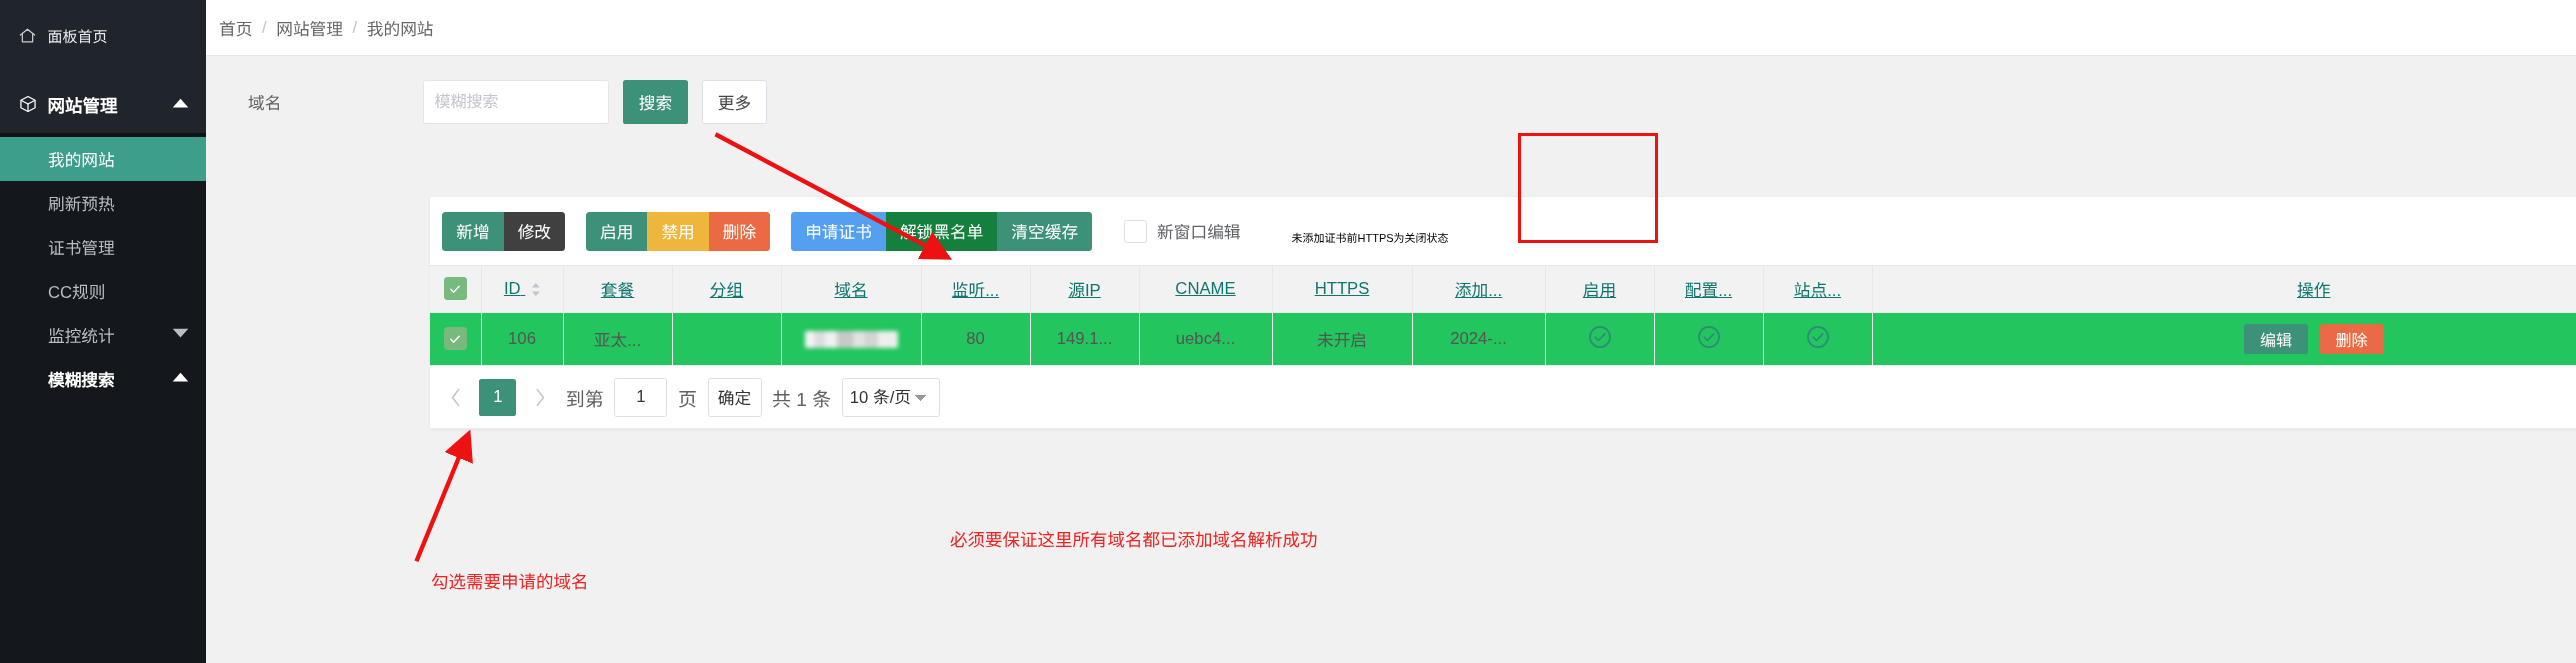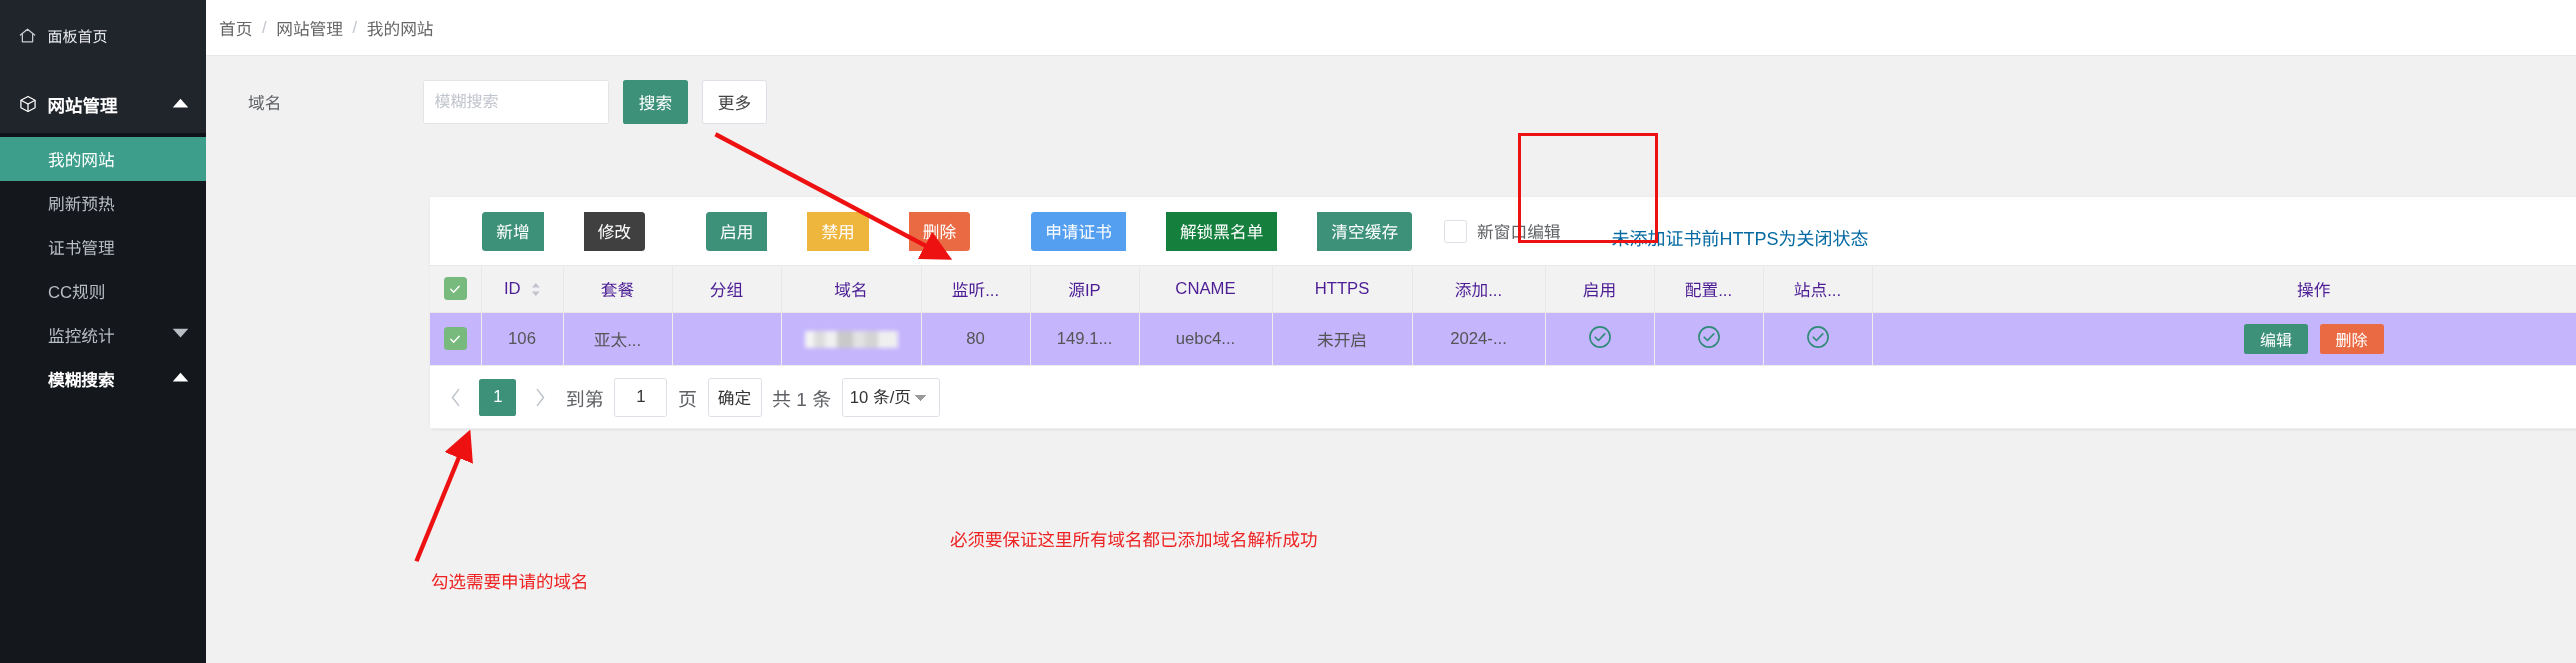"新增" .tb { margin-left: 40px -> none }
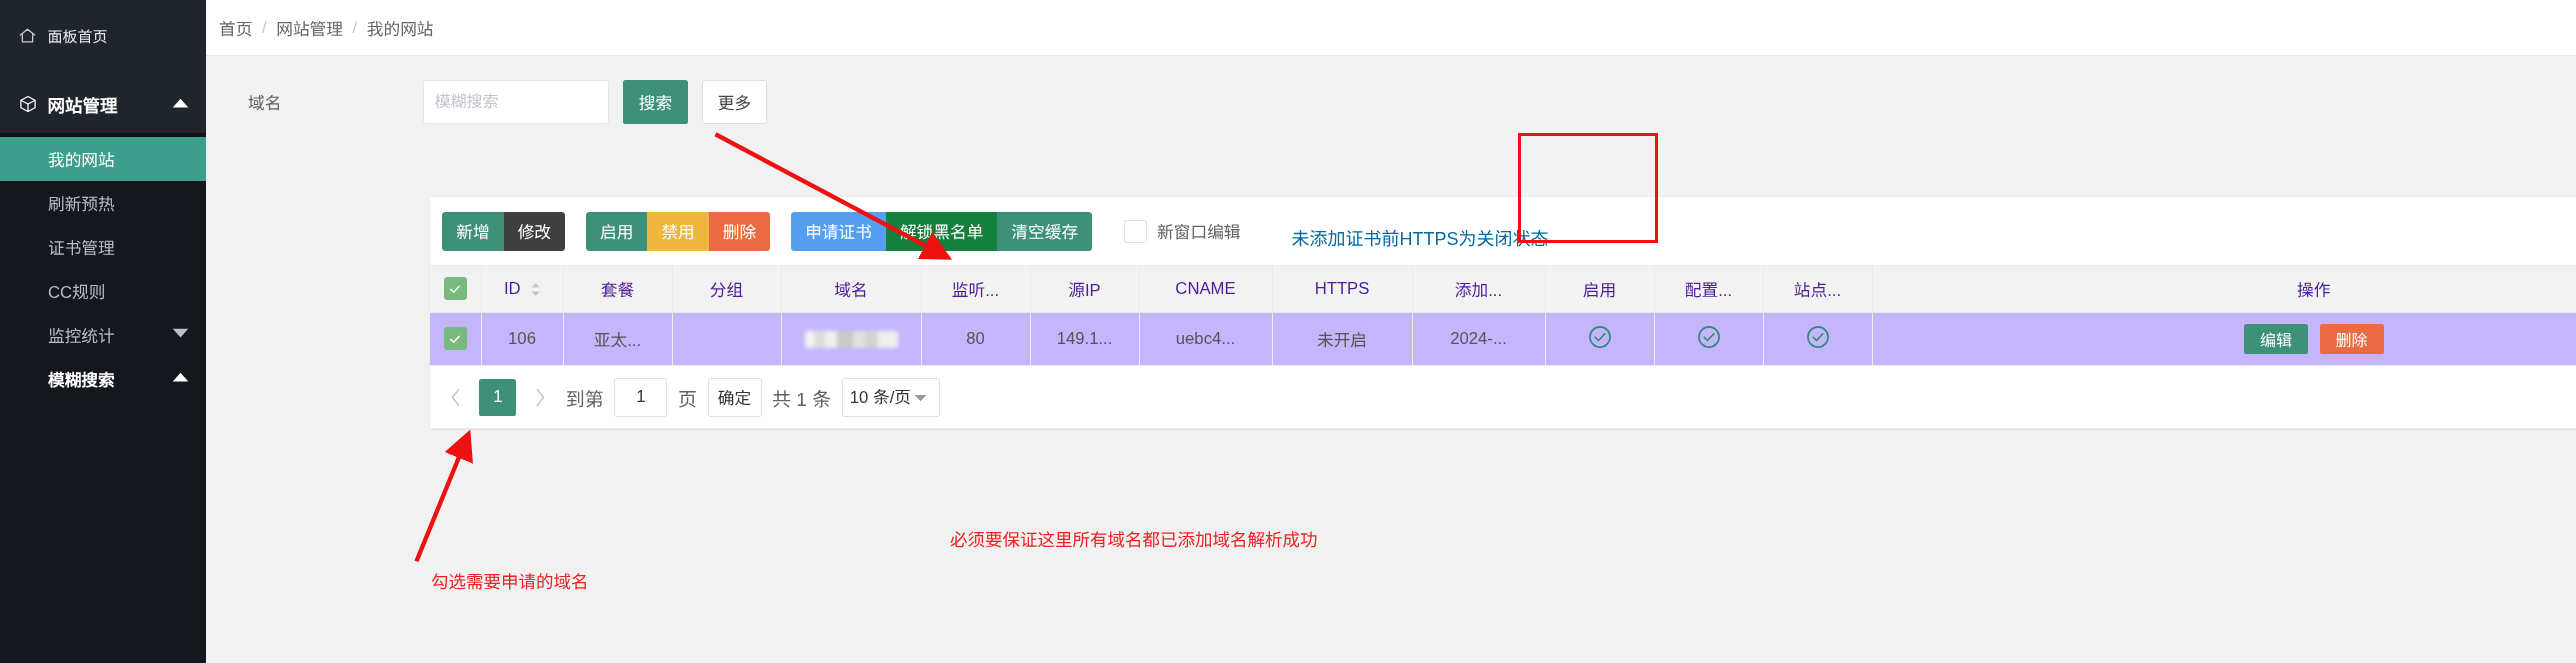"未添加证书前HTTPS为关闭状态" .note-inline { color: #0369a1 -> #000000; font-size: 18px -> 11px }
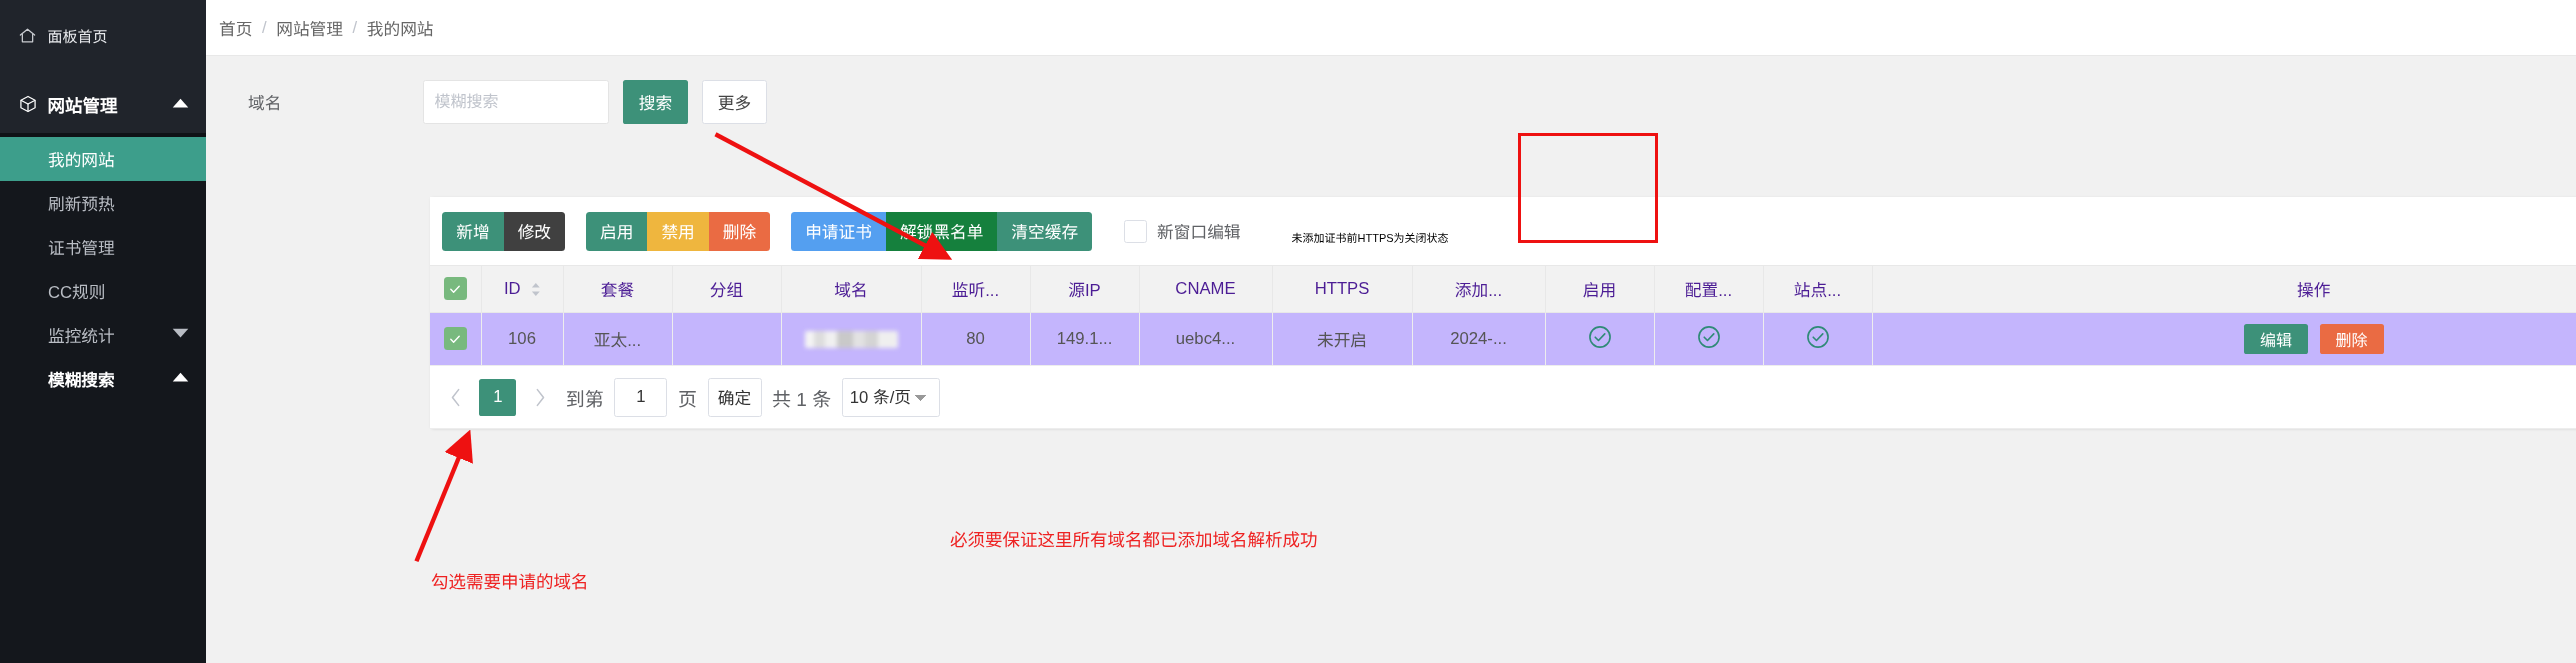"ID" table.grid th { color: #4c1d95 -> #0f766e; text-decoration: none -> underline }
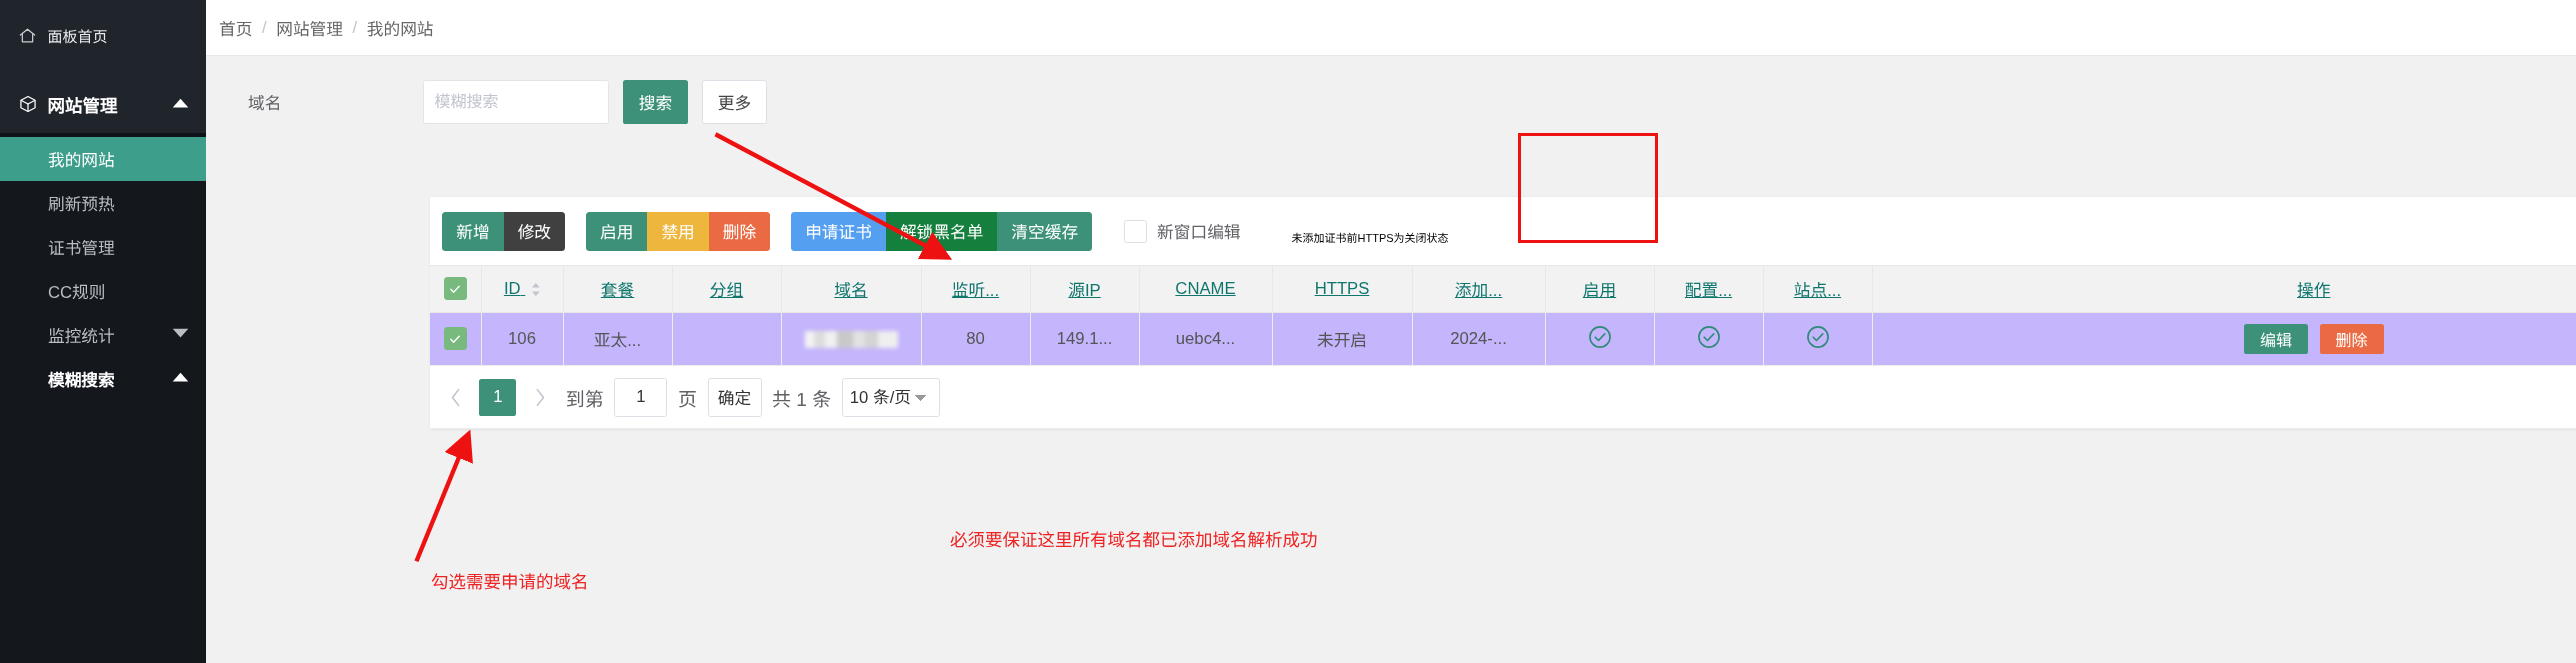"106" table.grid td { background: #c4b5fd -> #22c55e }
